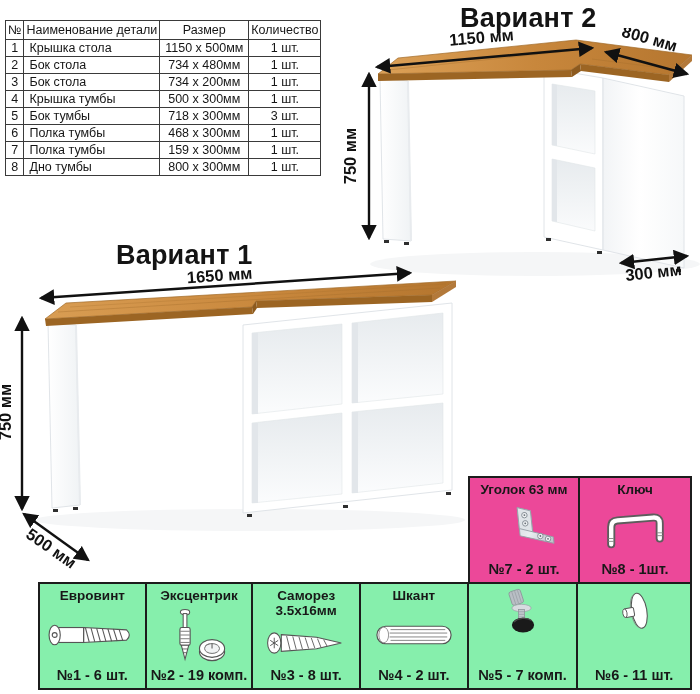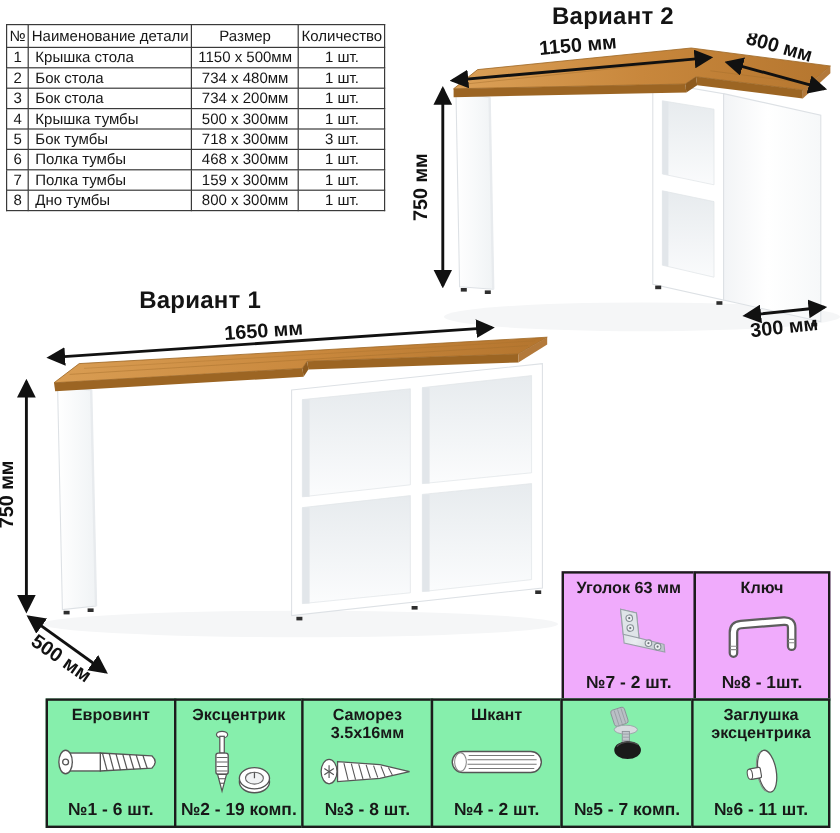"Вариант 2" .v-title { font-size: 20px -> 27px }
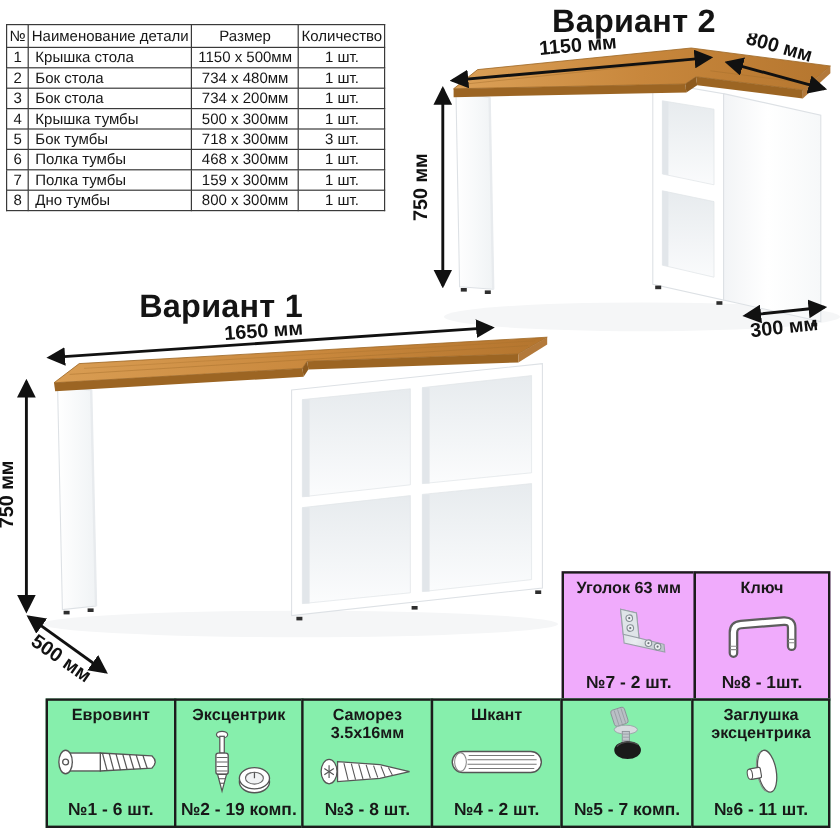"Уголок 63 мм" .hw-box { background: #f0abfc -> #ec4899 }
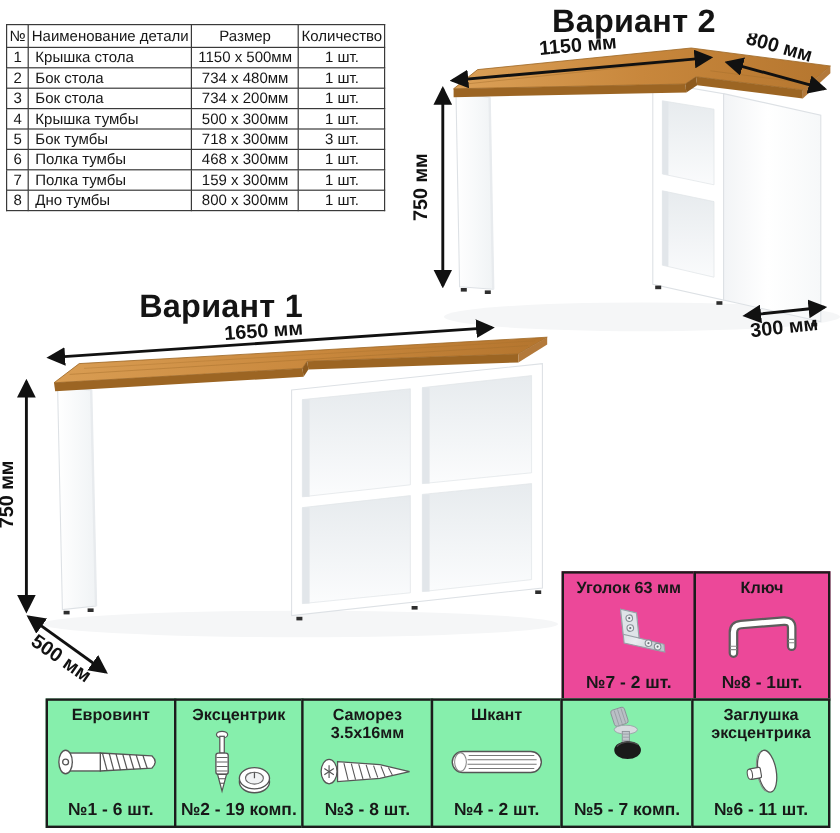"Заглушка эксцентрика" div.hw-name { html: <div>Заглушка эксцентрика</div> -> none }
